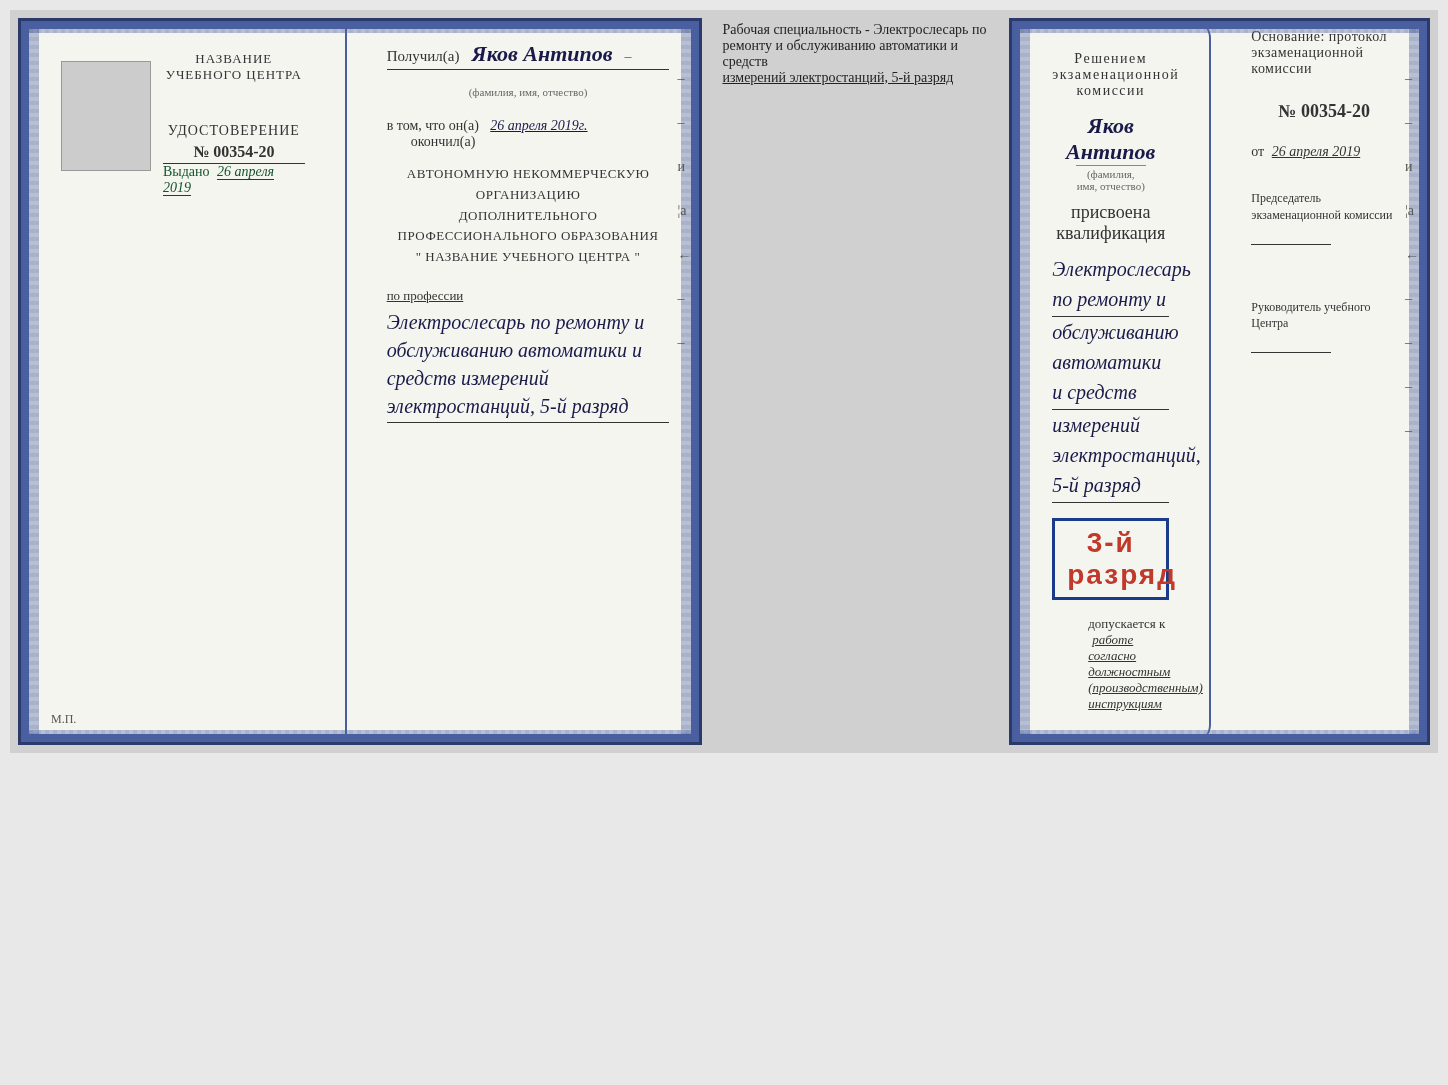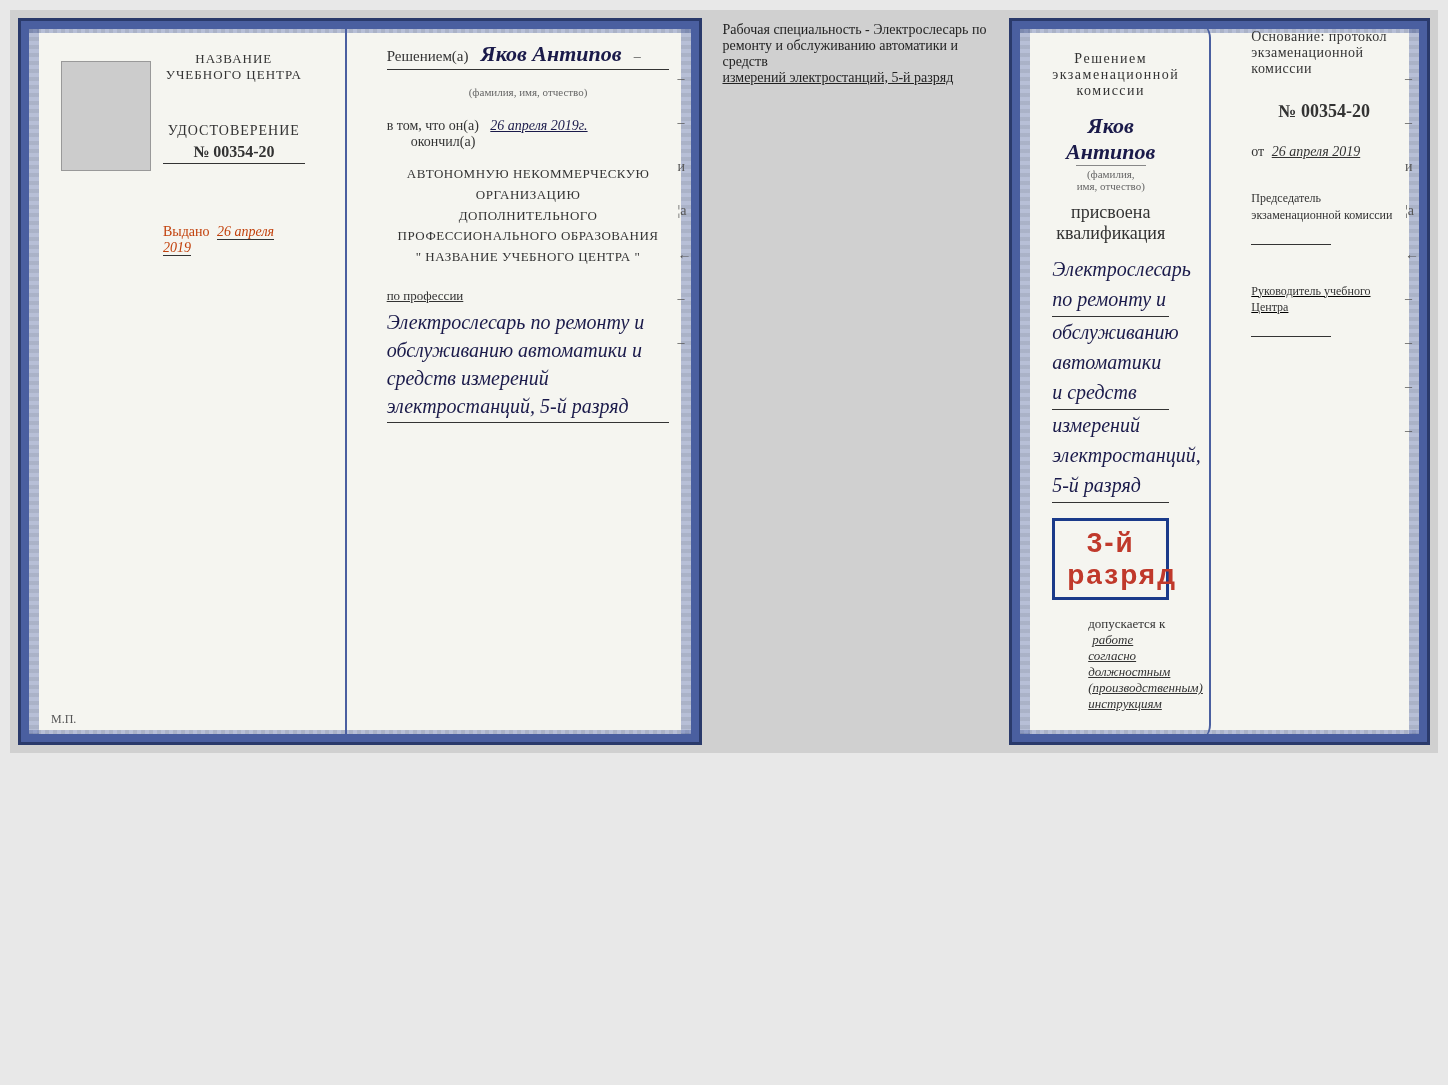"Решением(а)" span { text: Решением -> Получил }
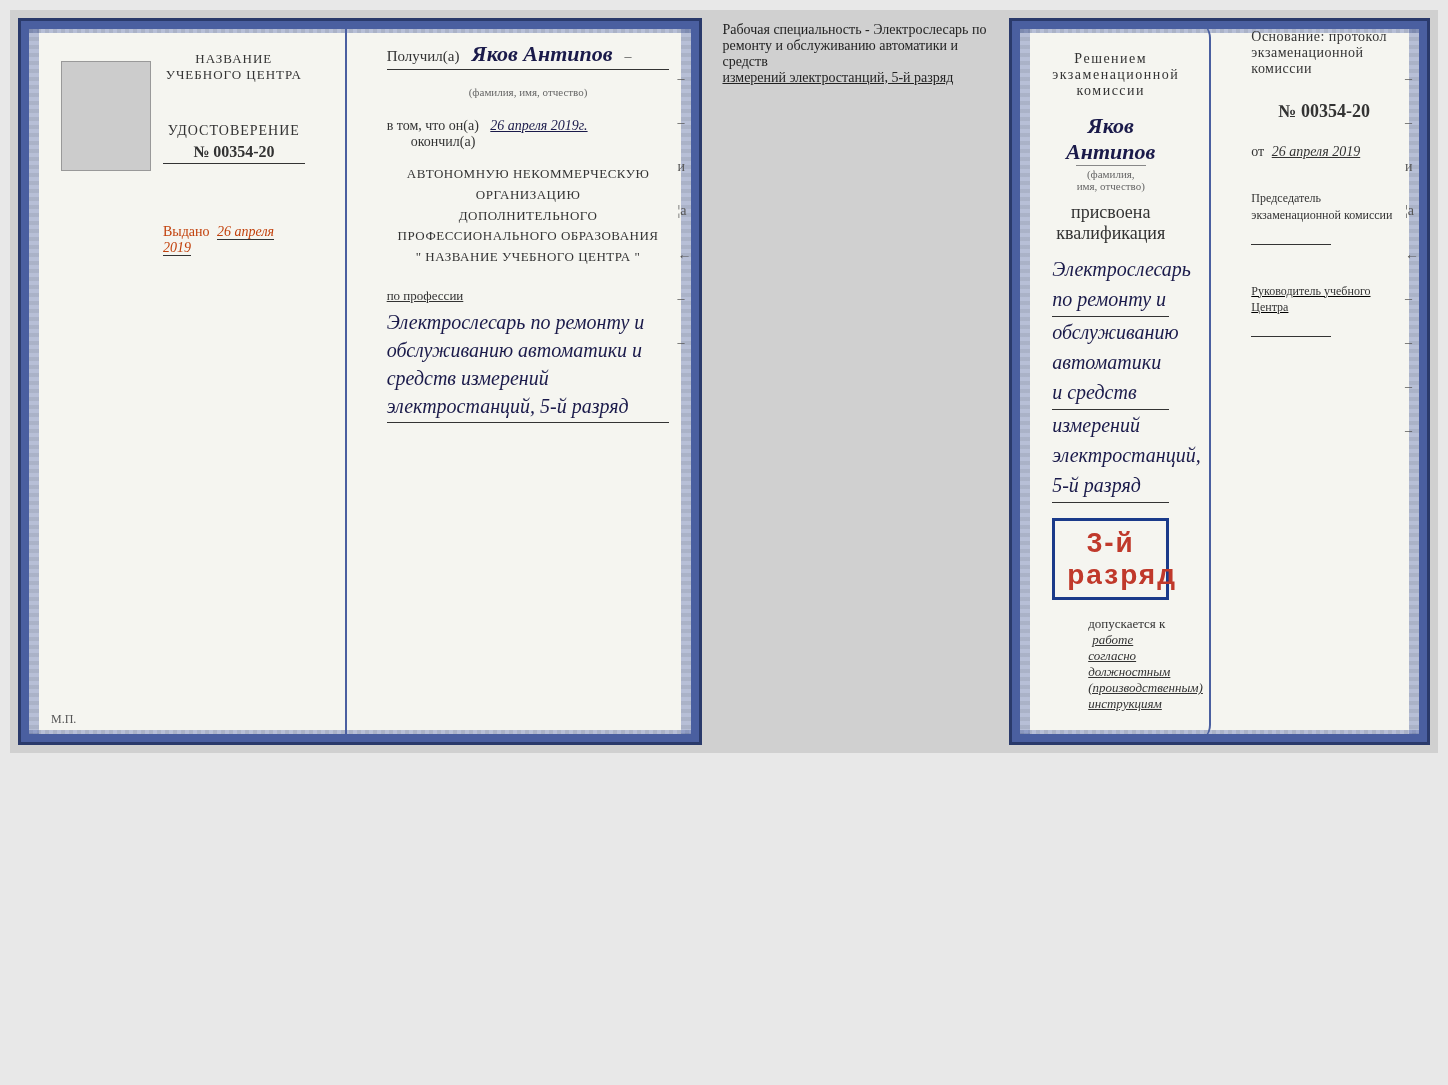"Выдано 26 апреля 2019" div { color: #c2410c -> #14532d; margin-top: 60px -> none }
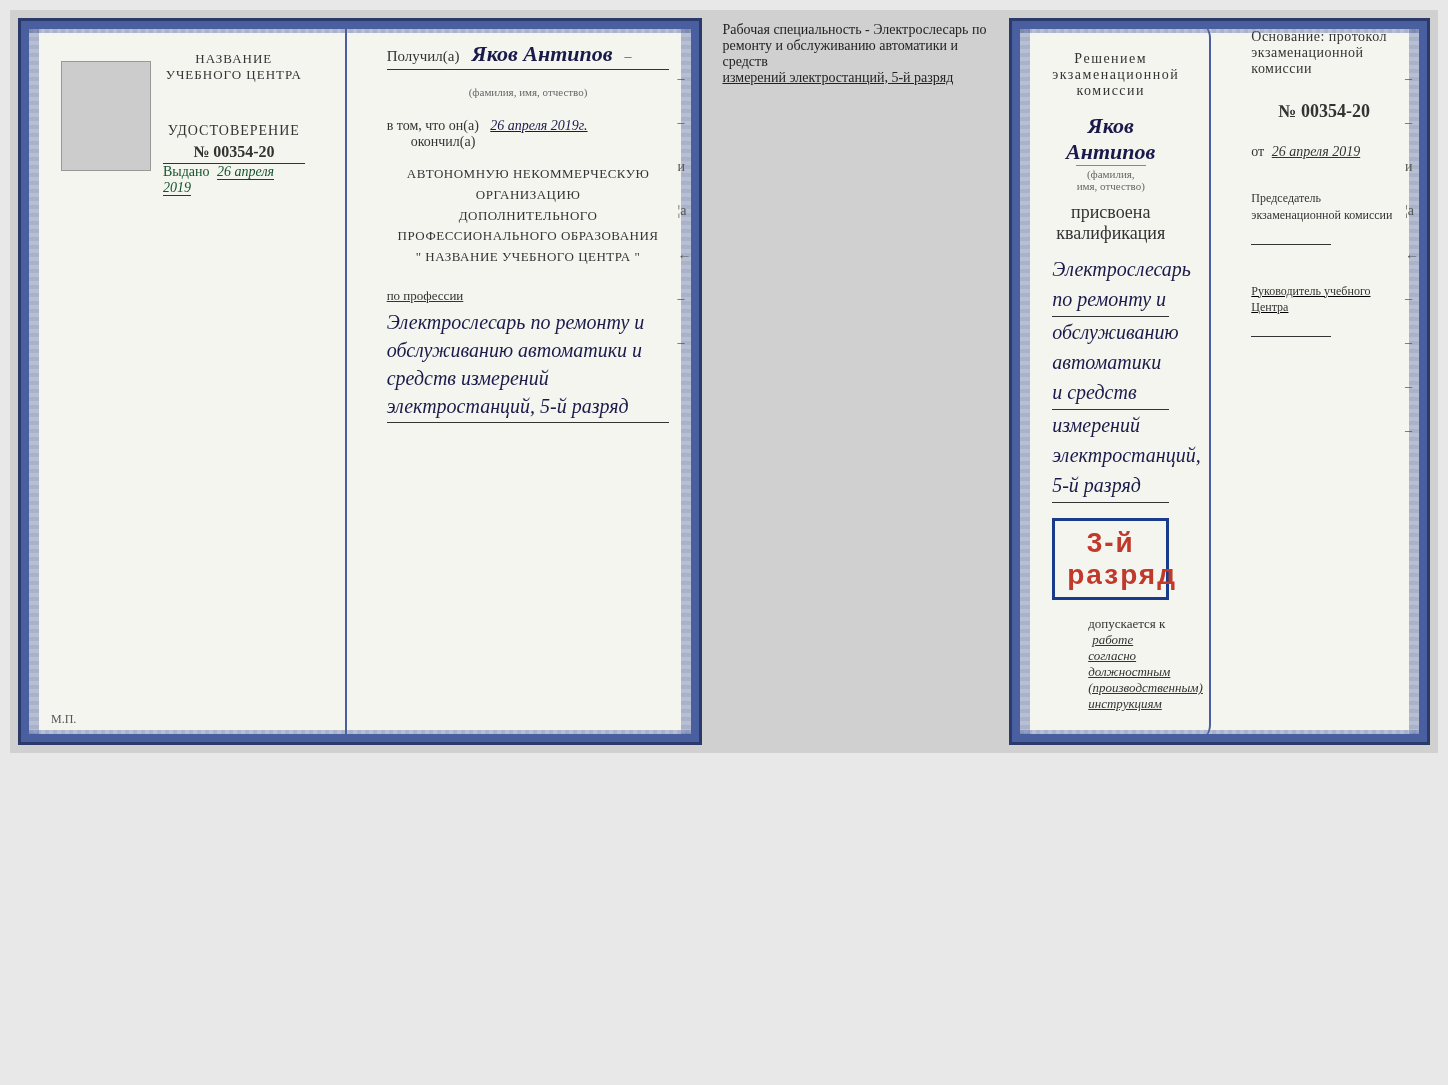"Руководитель учебного Центра" div.signature-block { margin-top: 20px -> 36px; text-decoration: underline -> none }
